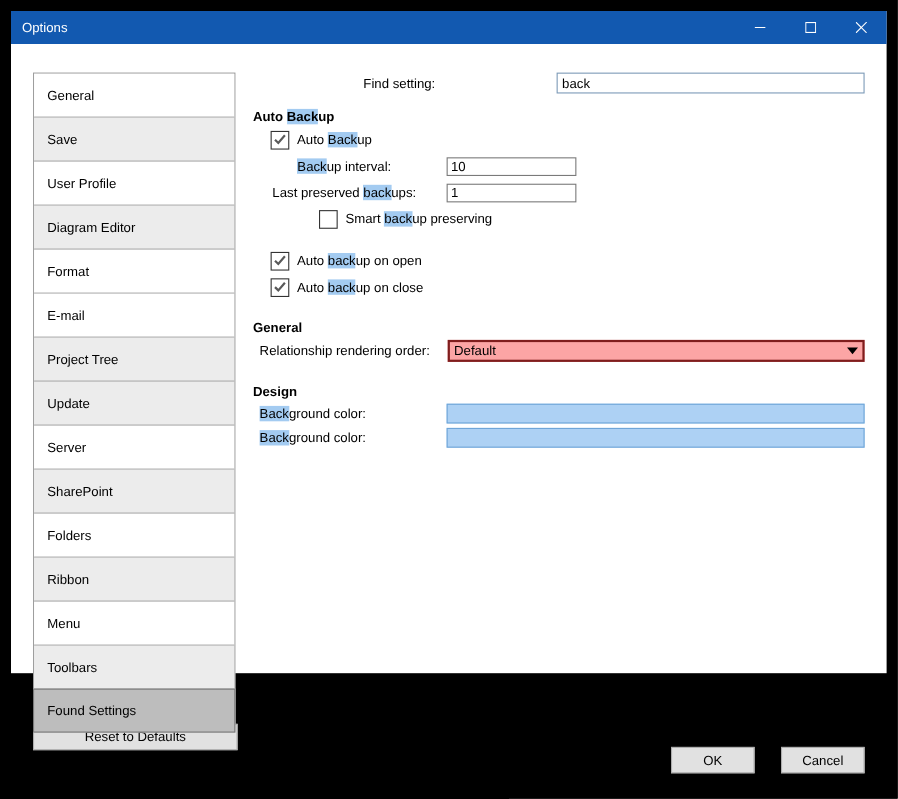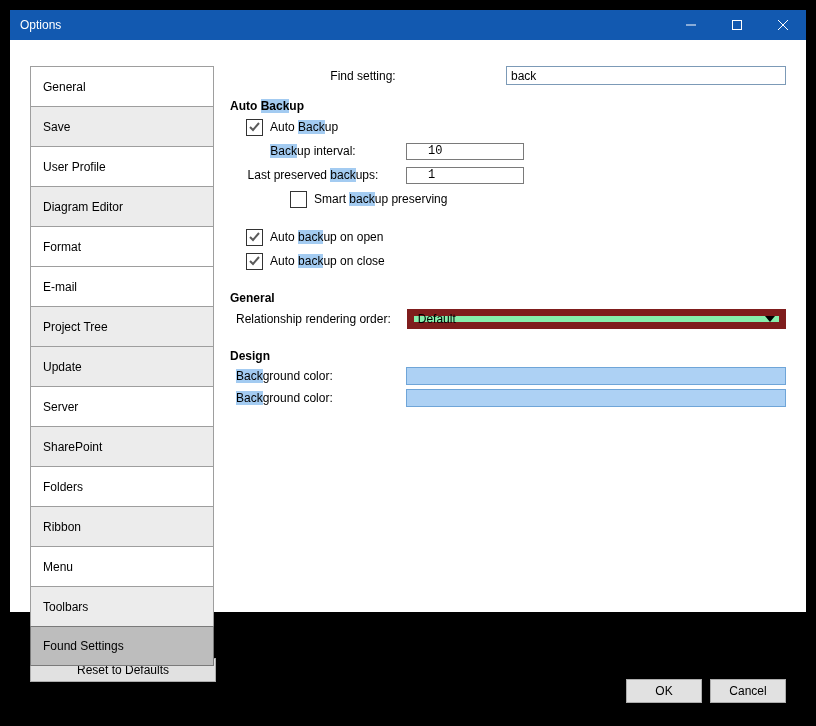"10" .num-input { font-family: Liberation Mono, monospace -> Liberation Sans, sans-serif; padding: 0 21px -> 0 3px }
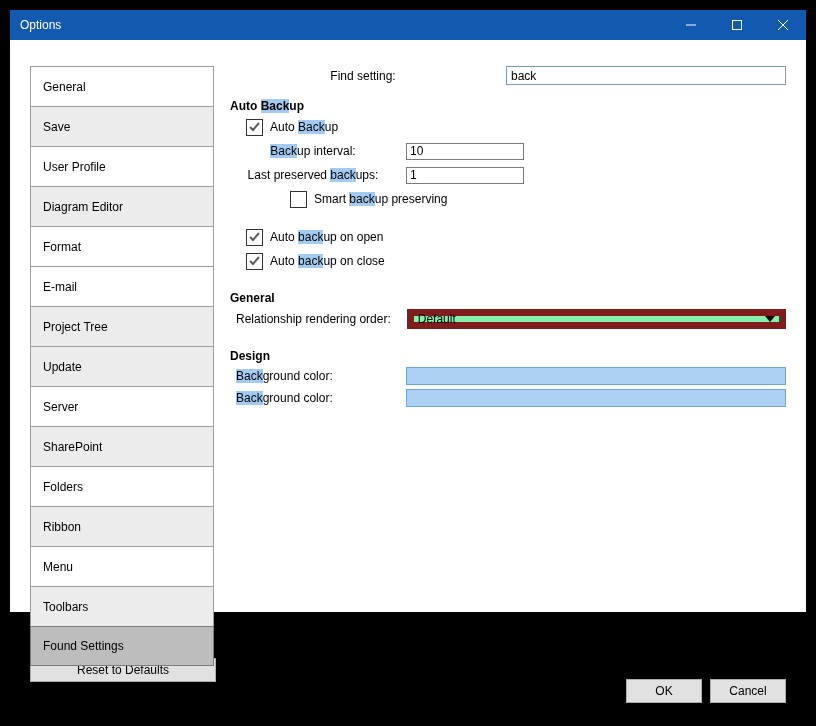"Default" .select { background: #86efac -> #fca5a5; border: 7px solid #7f1d1d -> 2px solid #7f1d1d }
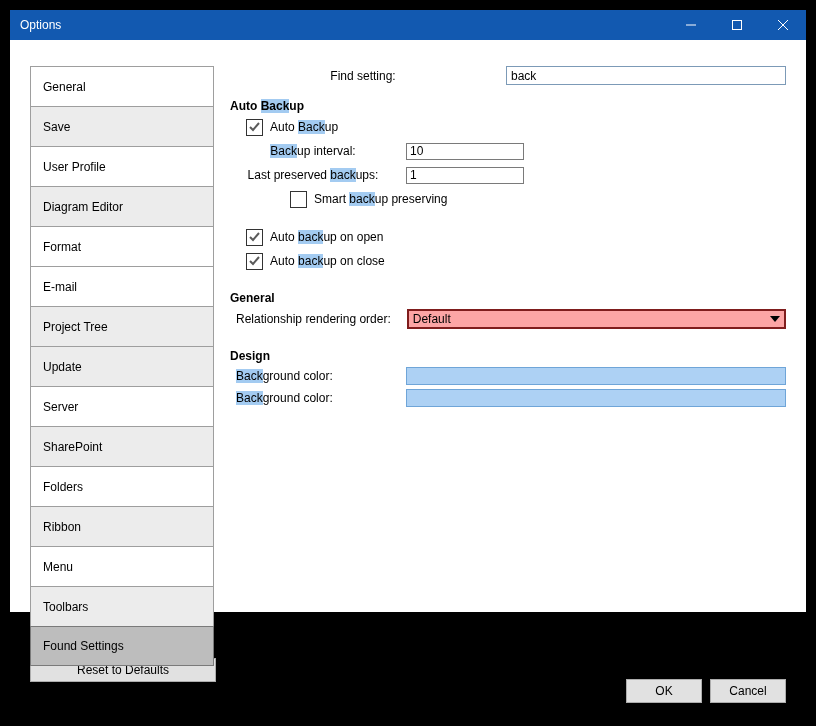"OK" .footer { gap: 8px -> 24px }
